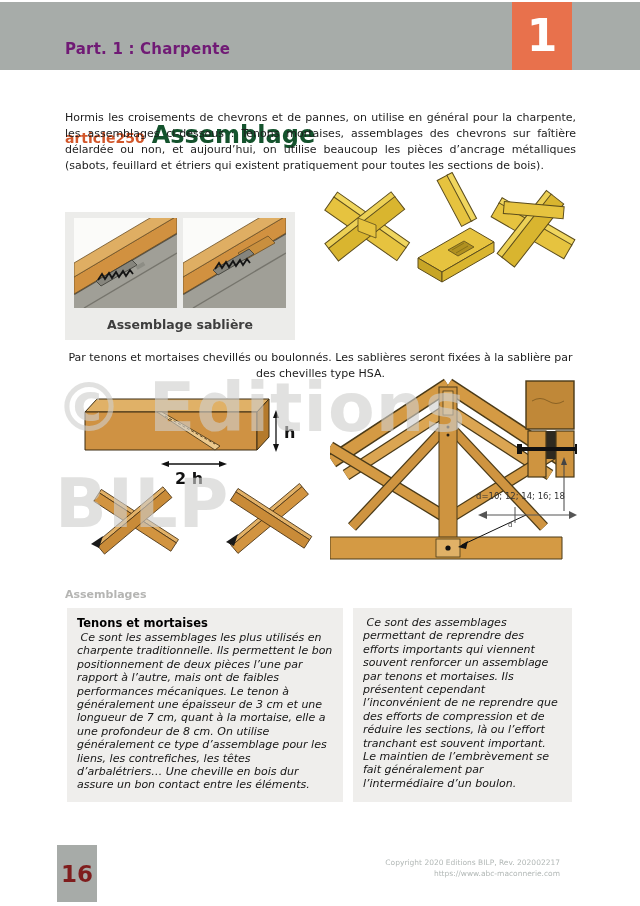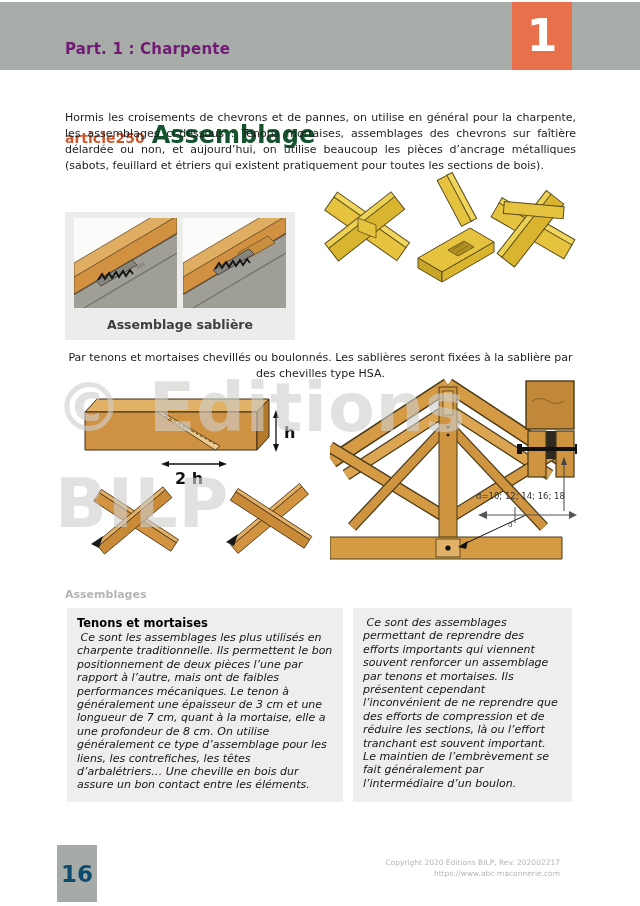"16" .page-num-box span { color: #0c4a6e -> #7f1d1d }
